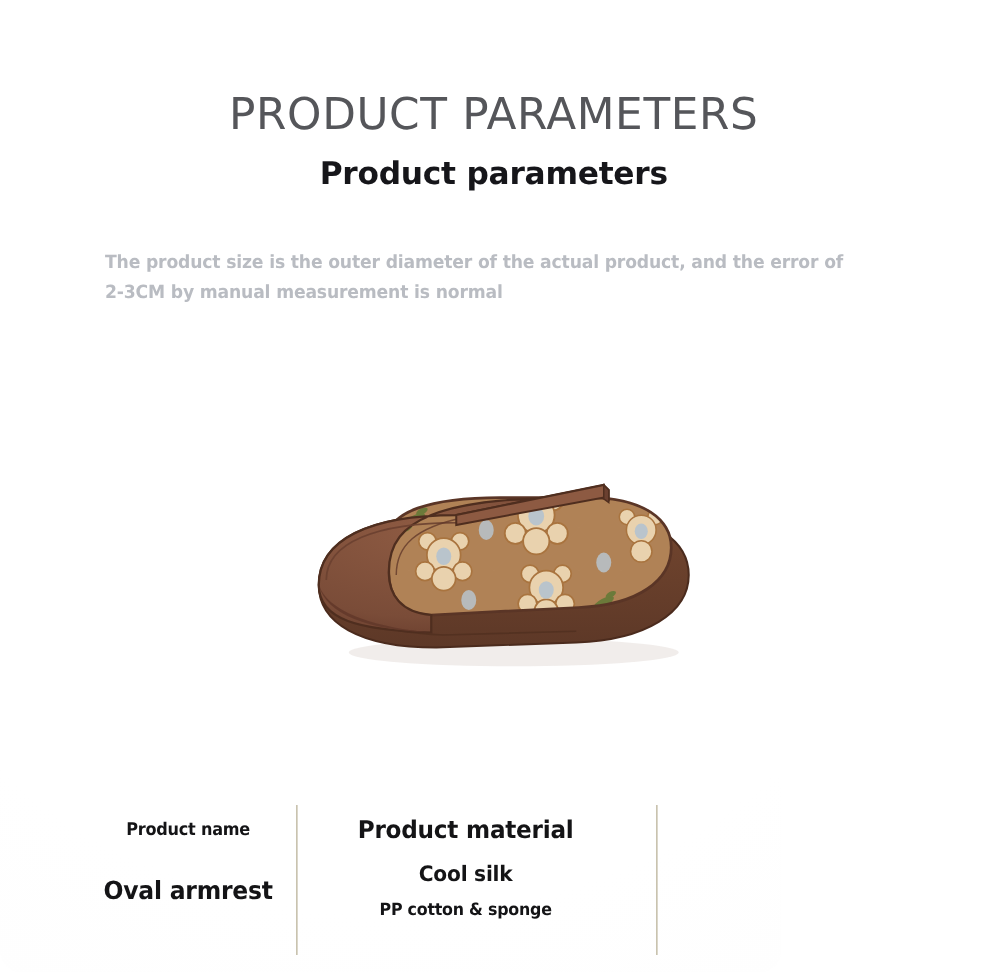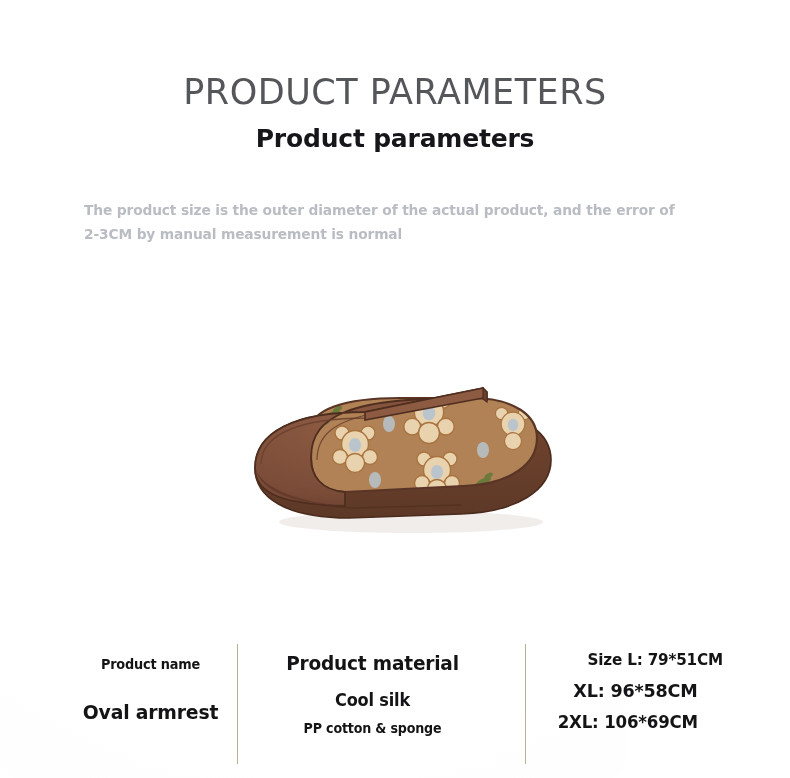"Size L: 79*51CM" div.col { html: <div> <div>Size L: 79*51CM</div> <div>XL: 96*58CM</div> <div>2XL: 106*69CM</div> </div> -> none }
